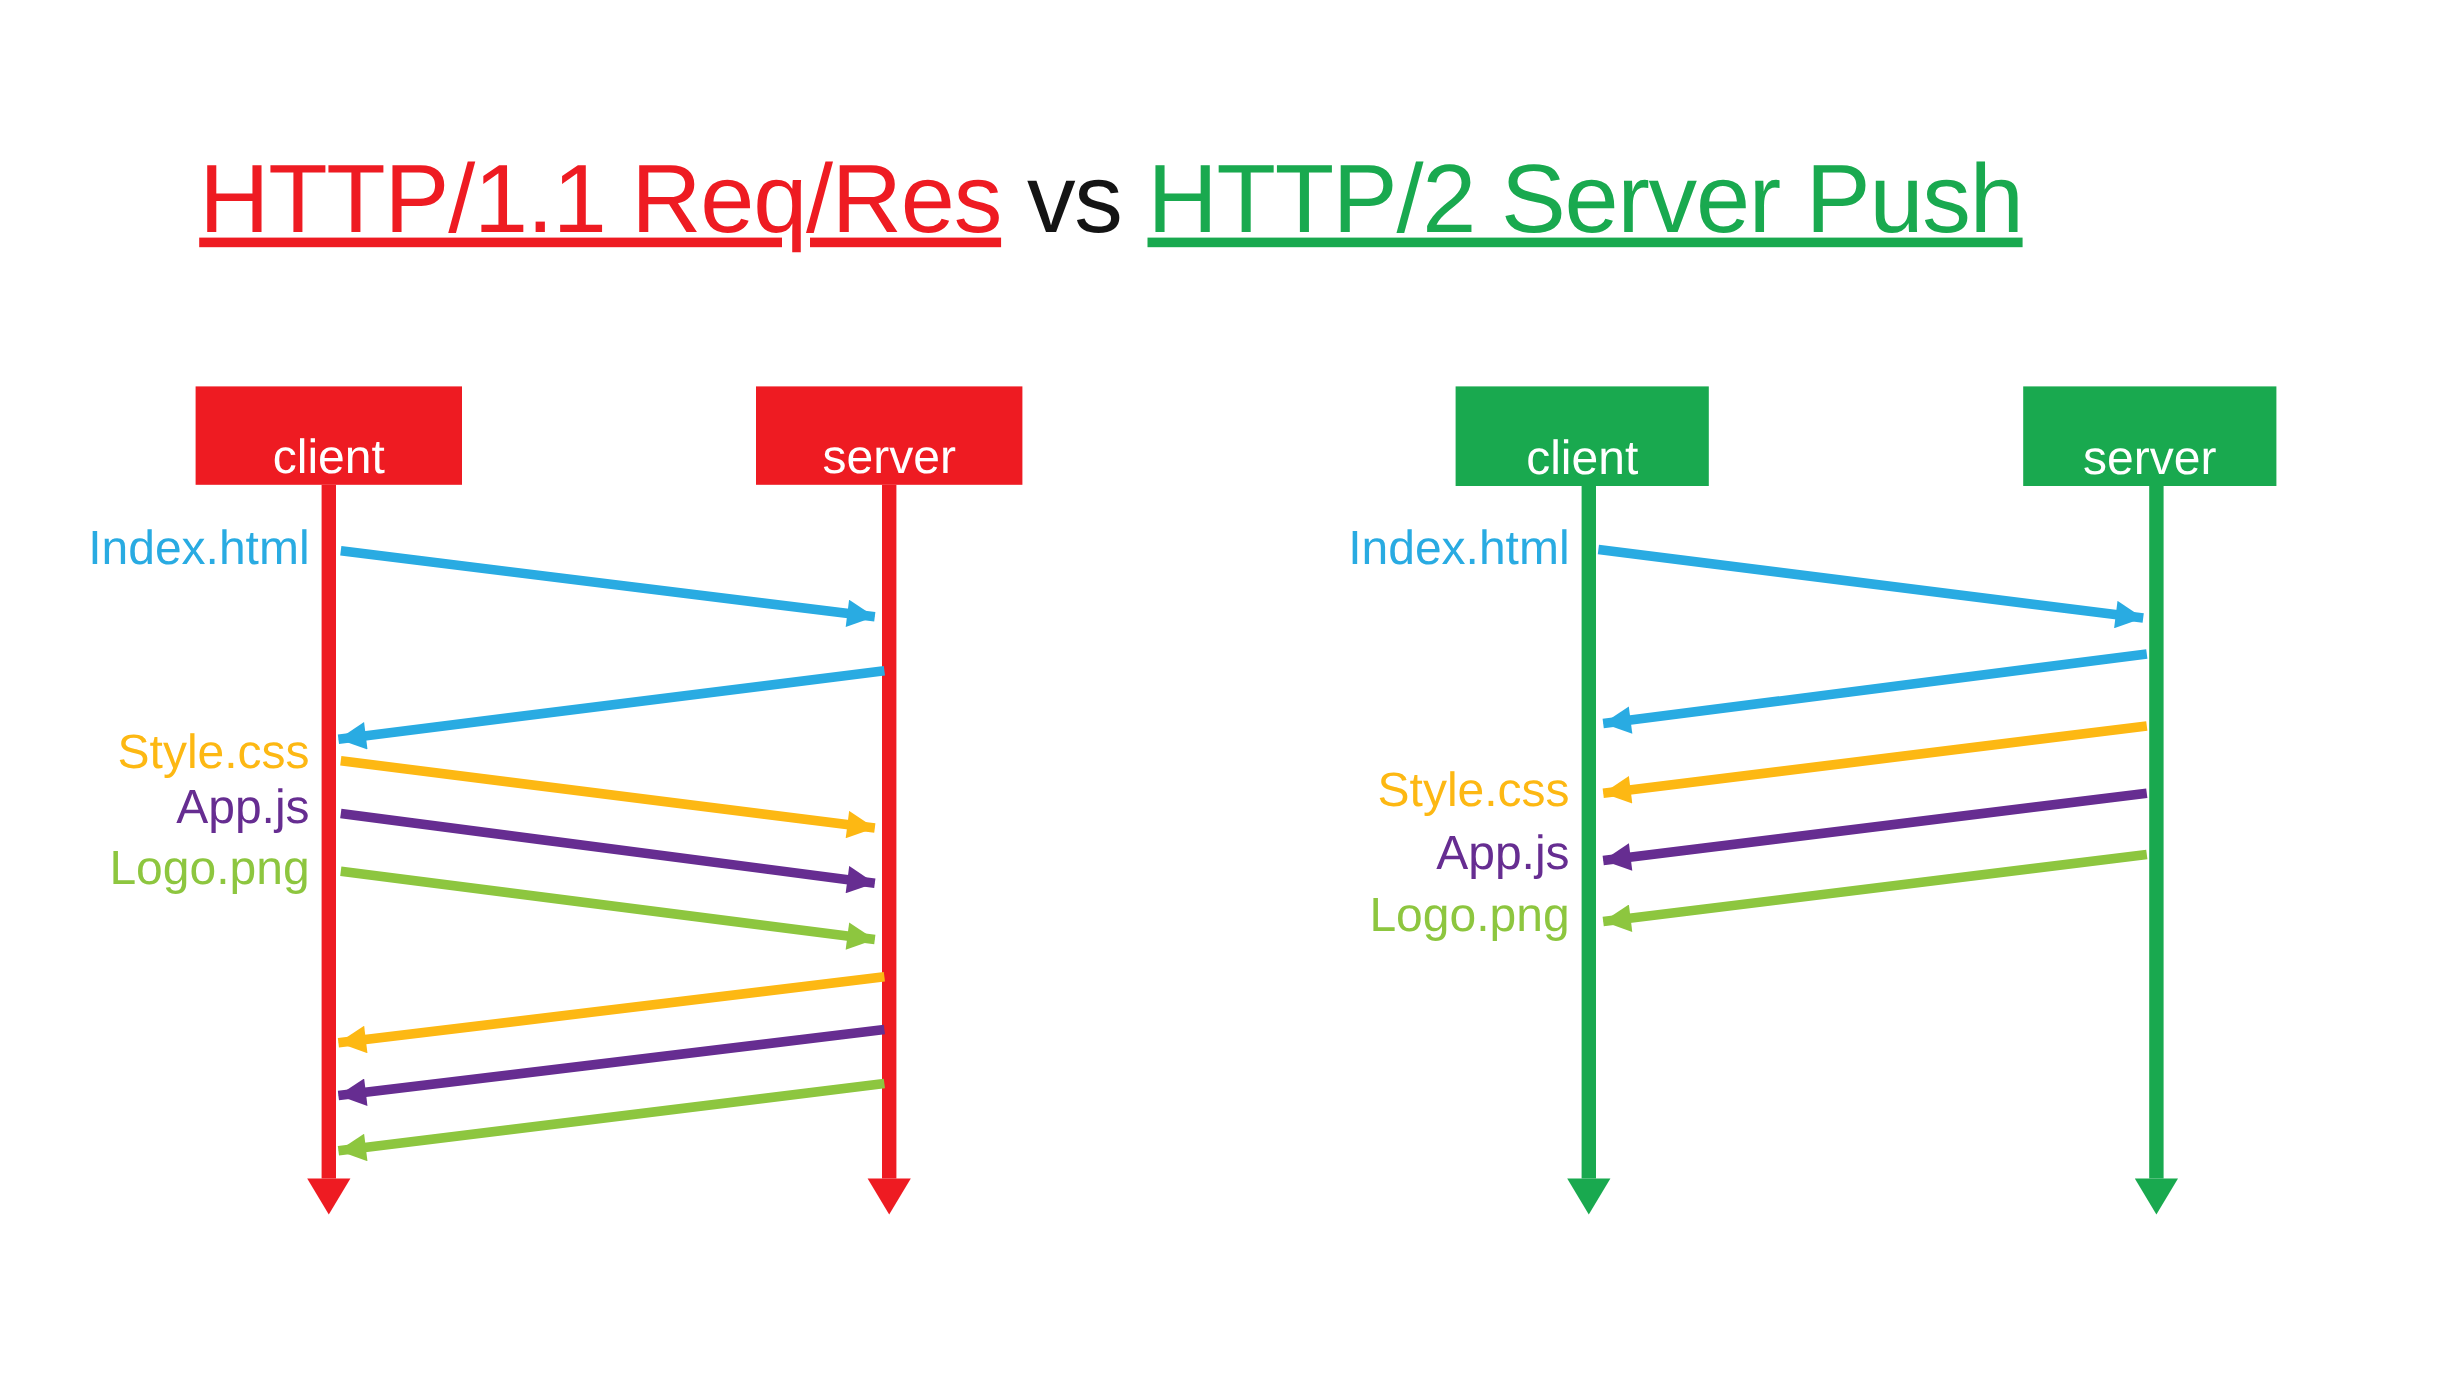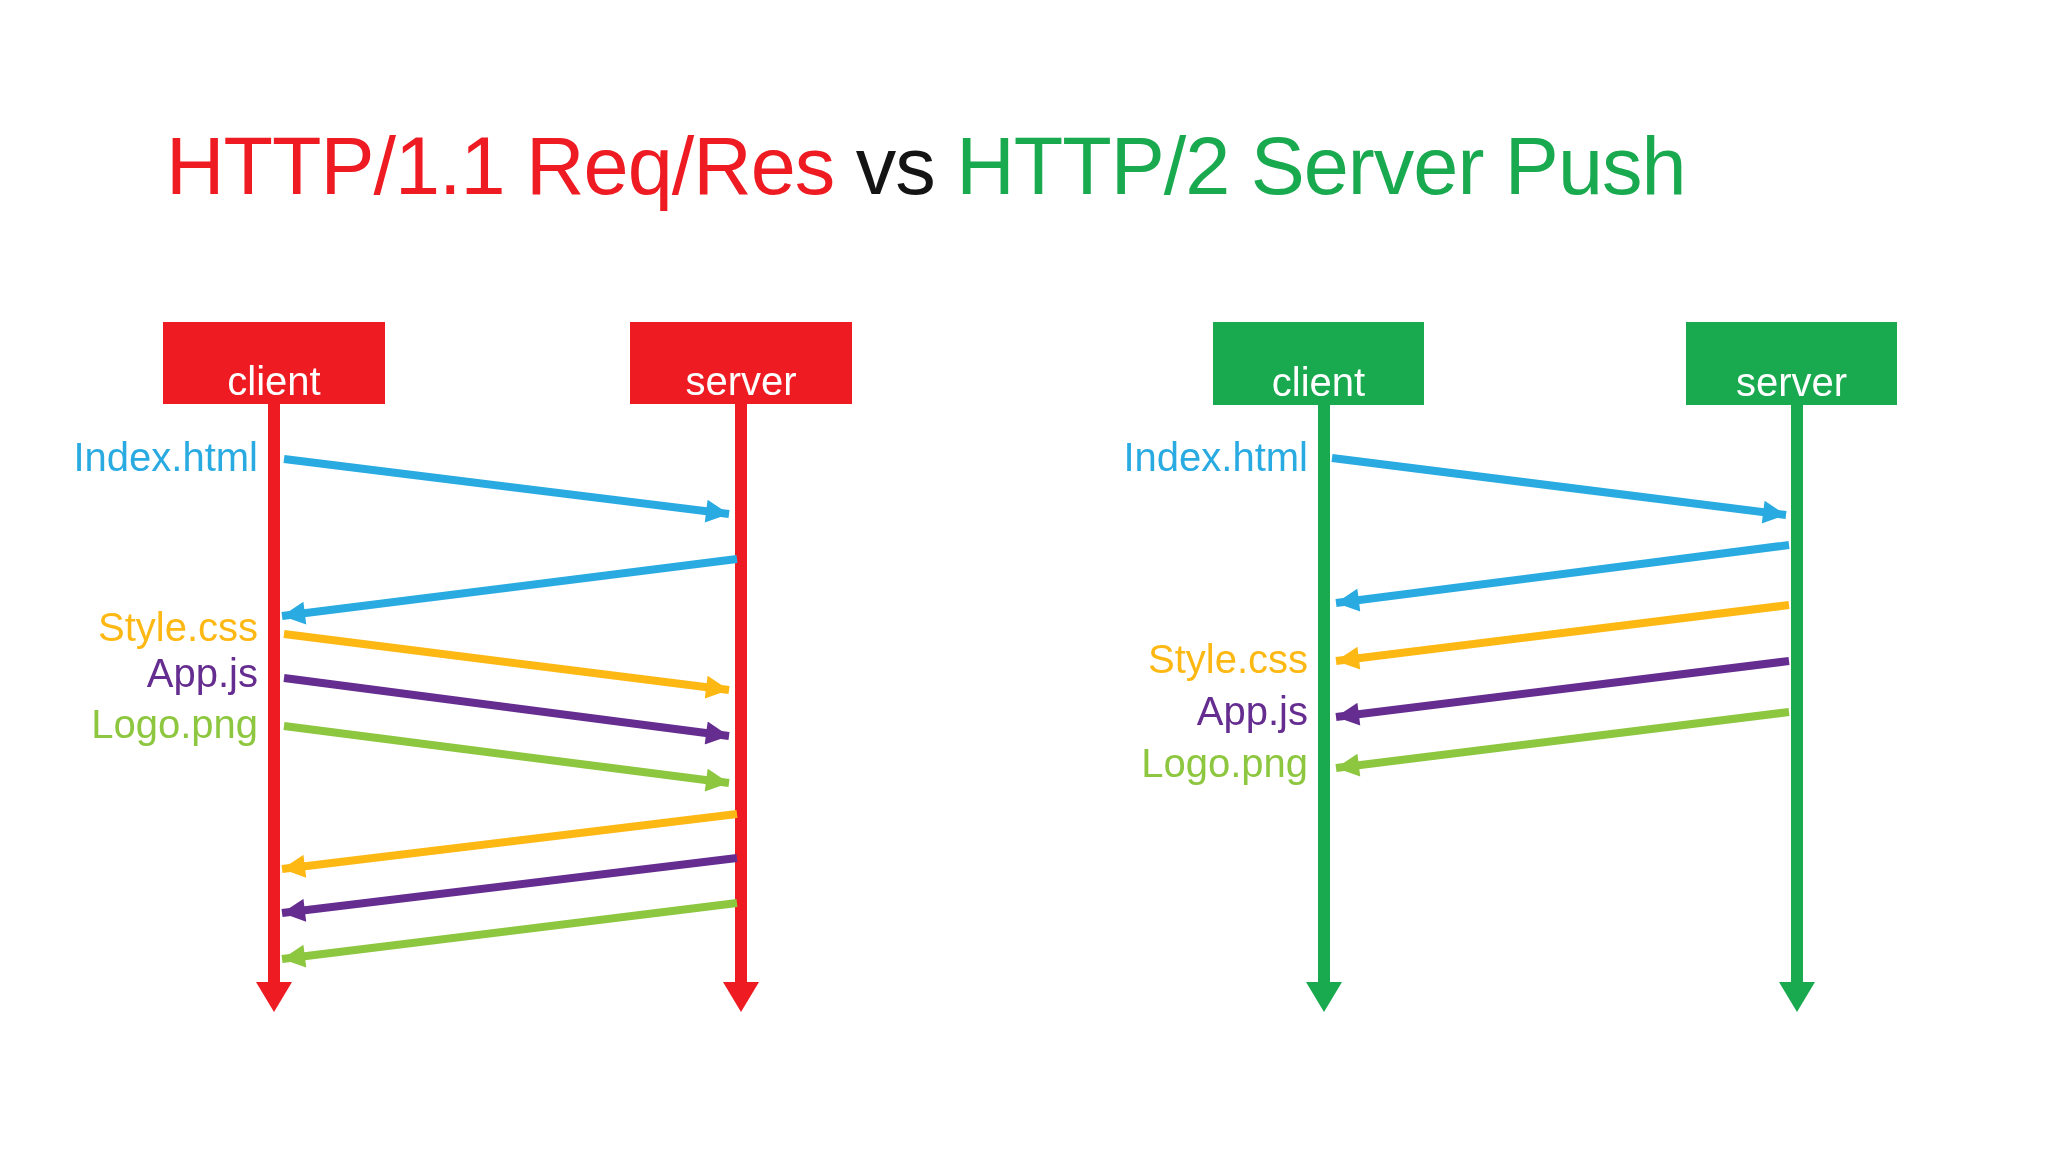"HTTP/1.1 Req/Res" .t-red { text-decoration: none -> underline }
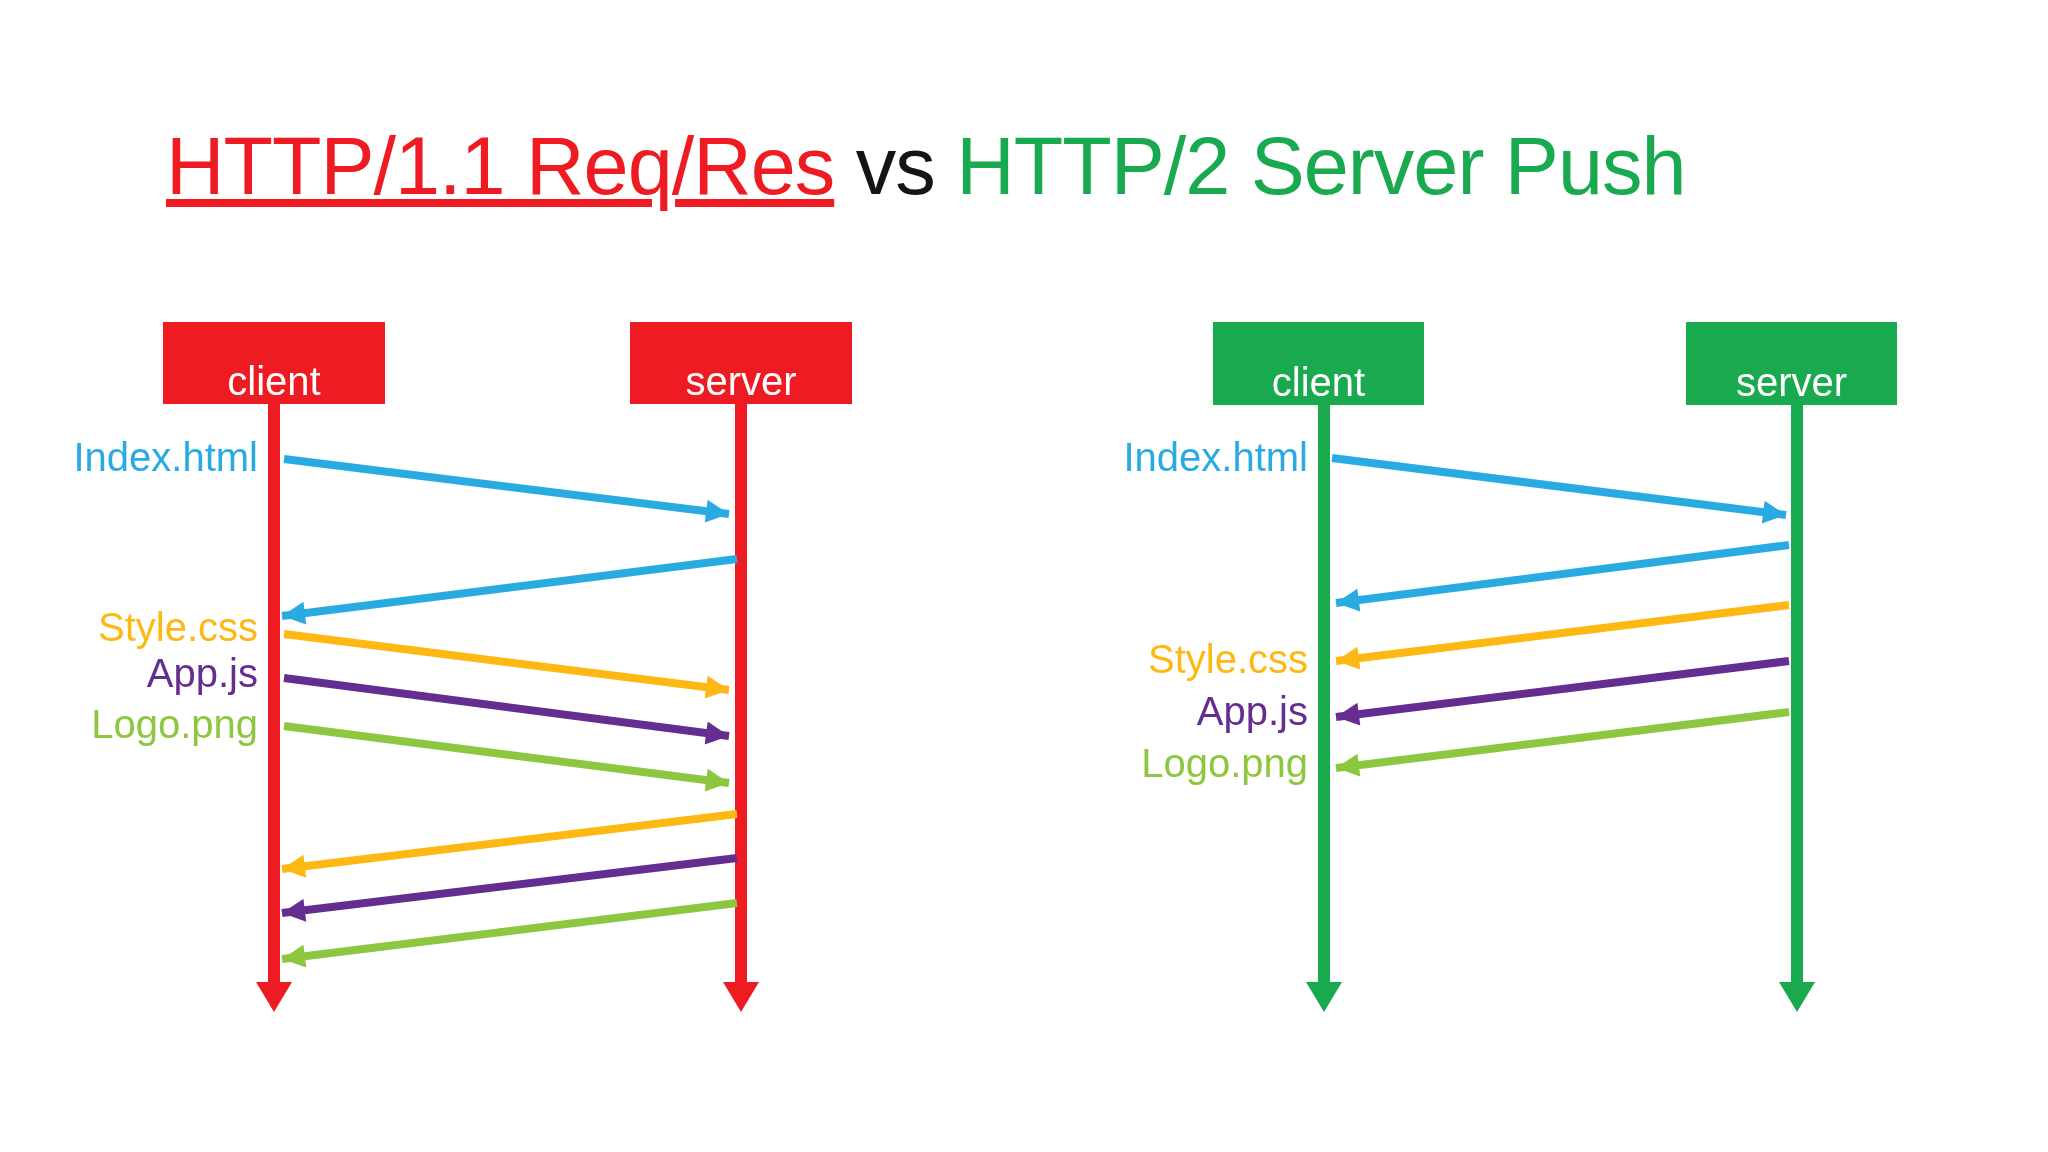"HTTP/2 Server Push" .t-green { text-decoration: none -> underline }
